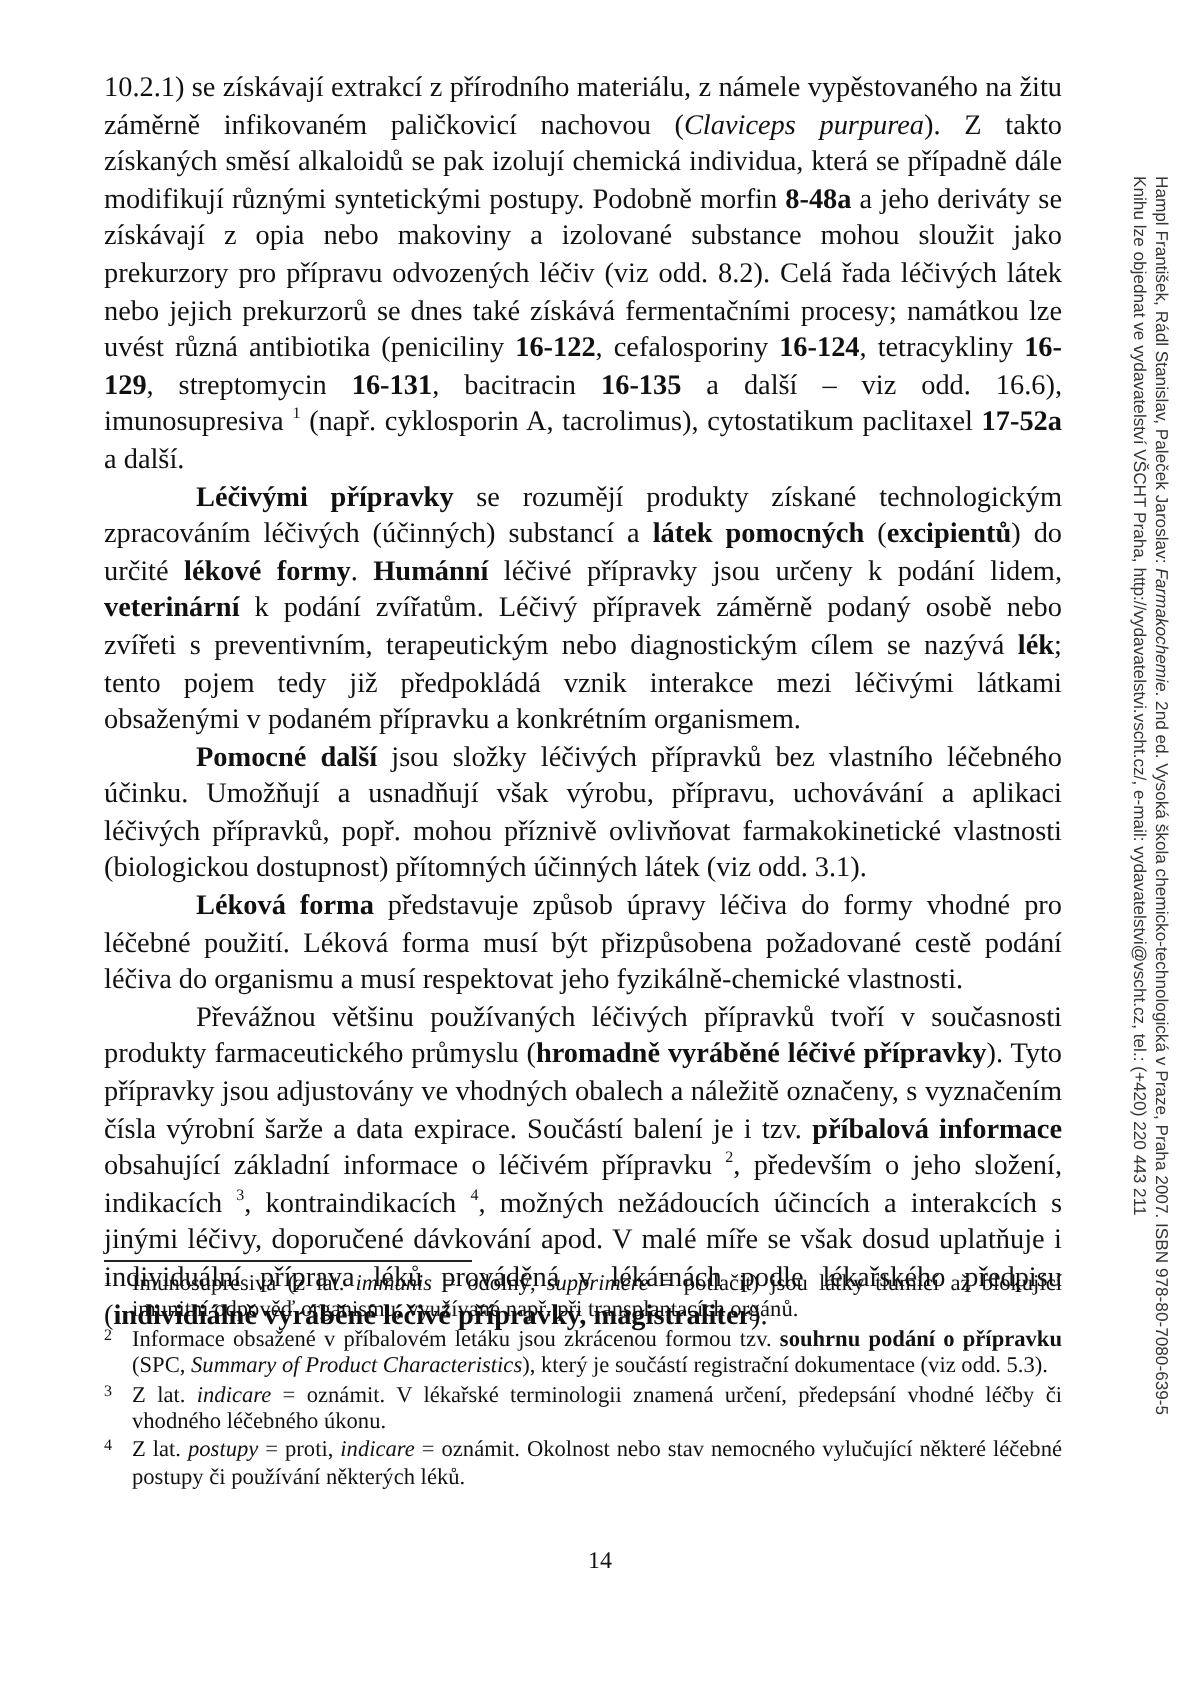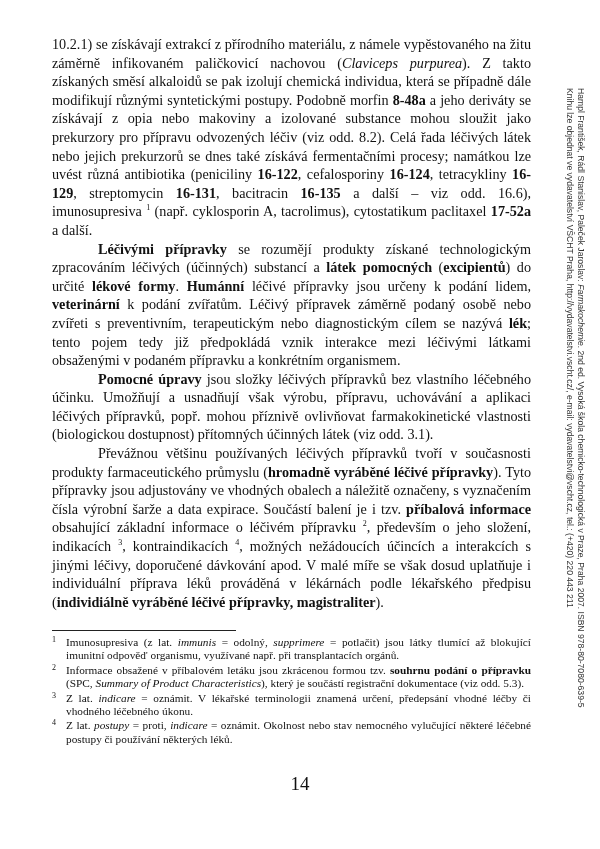"Pomocné úpravy" b { text: úpravy -> další }
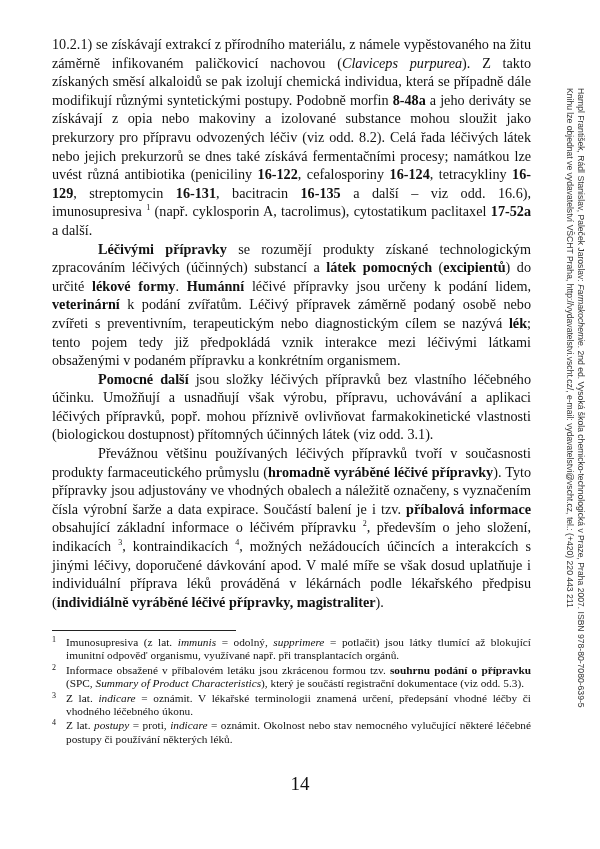"Léková forma představuje způsob úpravy" p.indent { html: none -> <p><b>Léková forma</b> představuje způsob úpravy léčiva do formy vhodné pro léčebné použití. Léková forma musí být přizpůsobena požadované cestě podání léčiva do organismu a musí respektovat jeho fyzikálně-chemické vlastnosti.</p> }
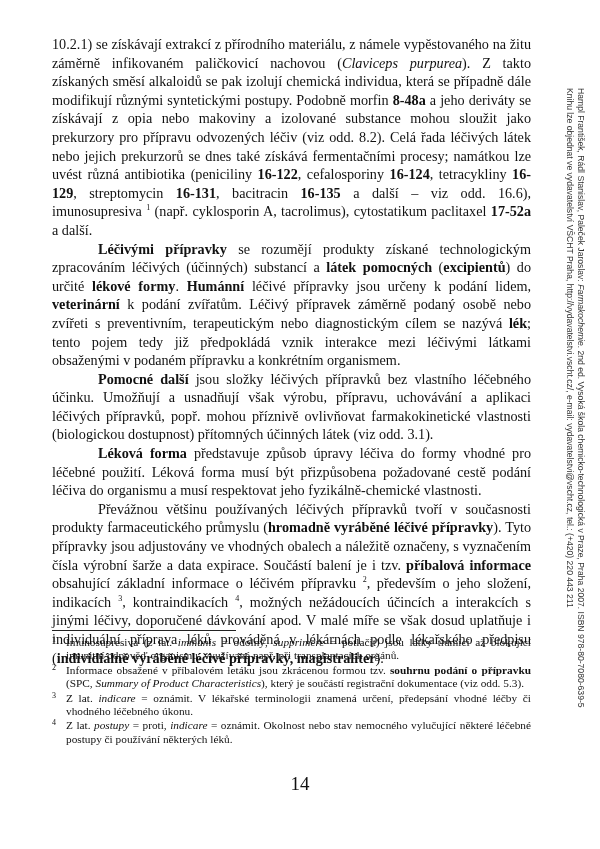"14" .page-number { font-size: 19px -> 12px }
